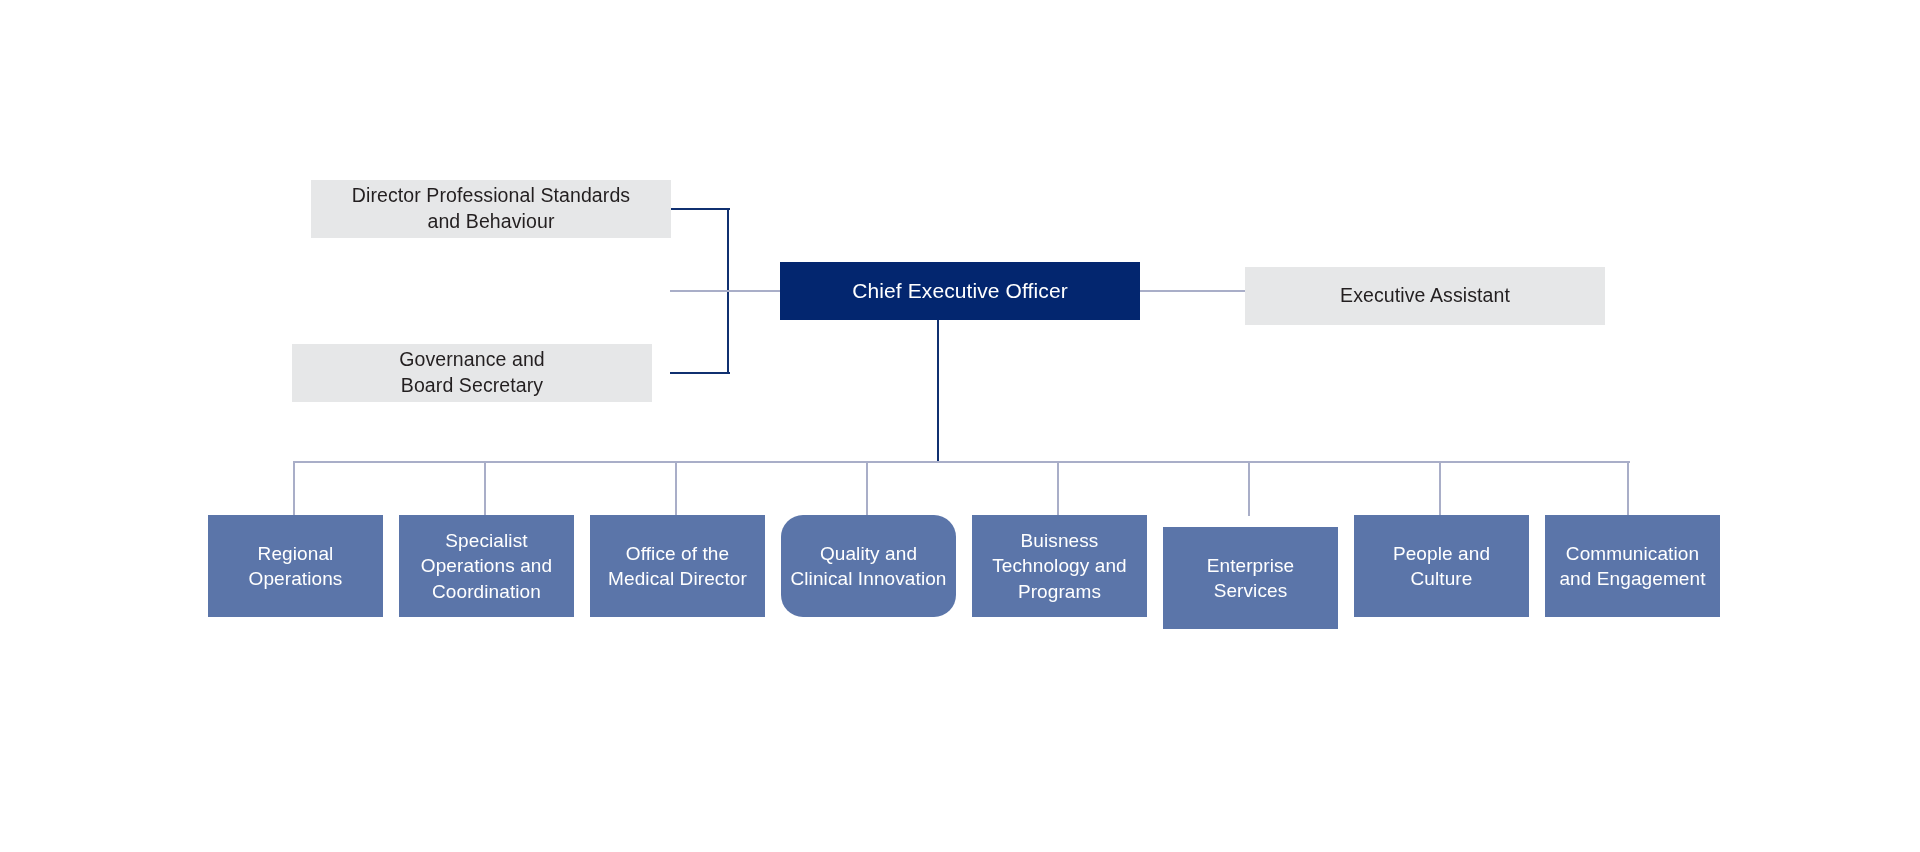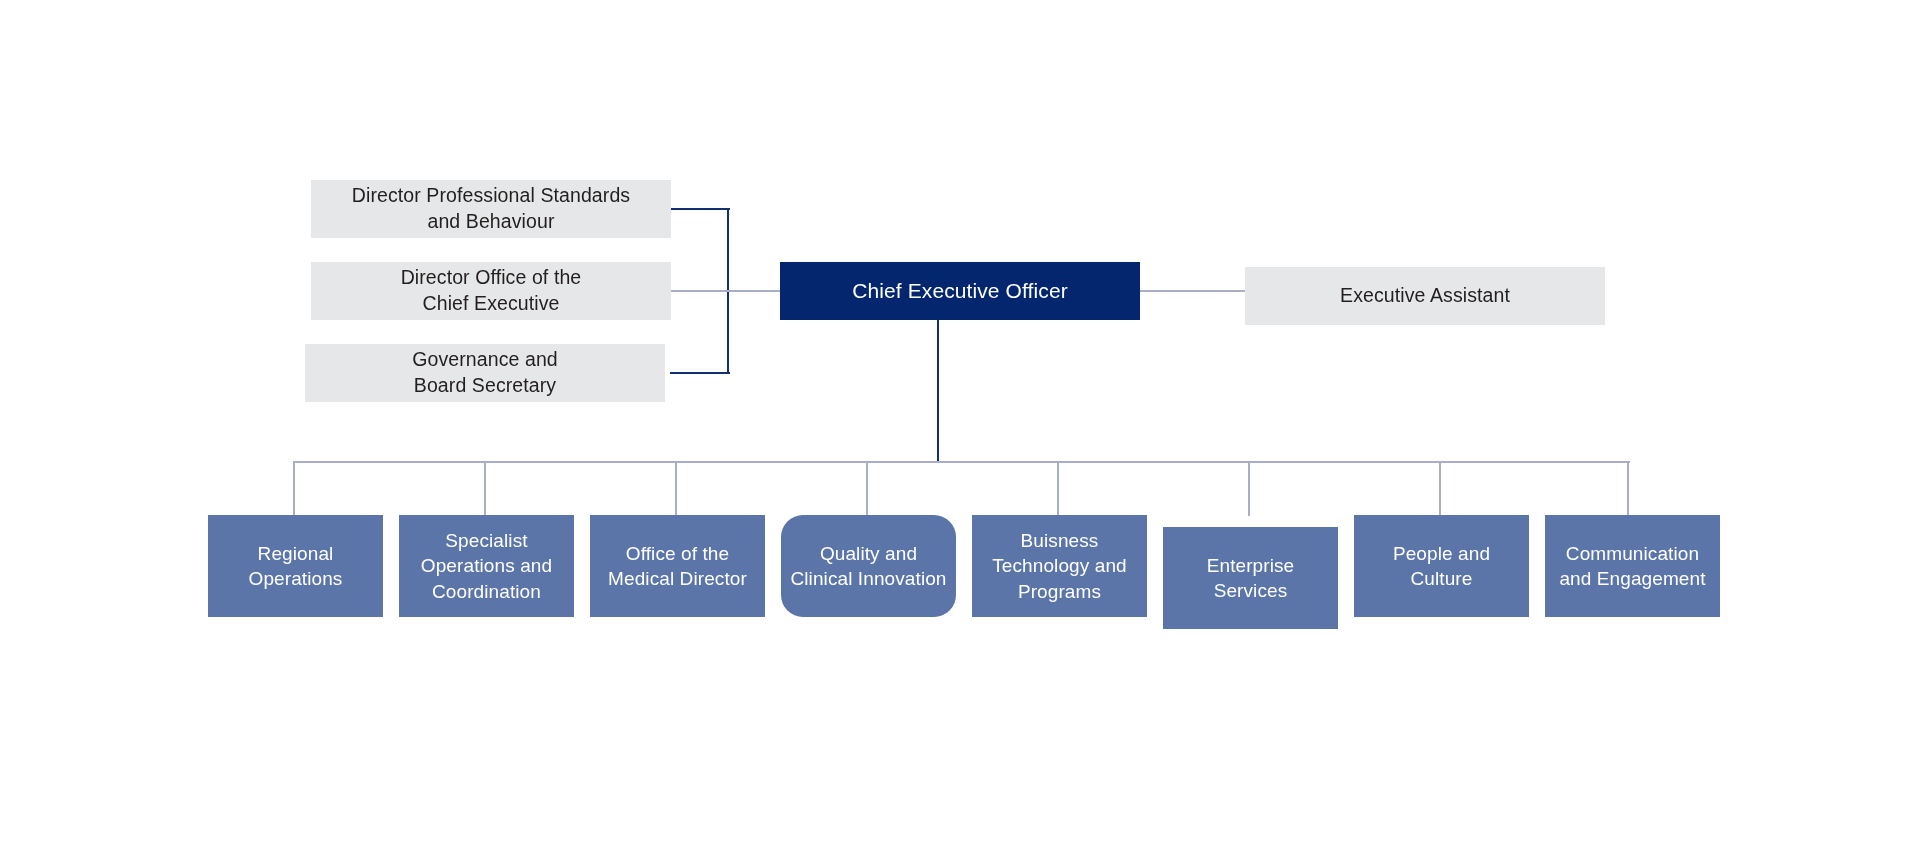"Director Office of the" div.node { html: <div>Director Office of the Chief Executive</div> -> none }
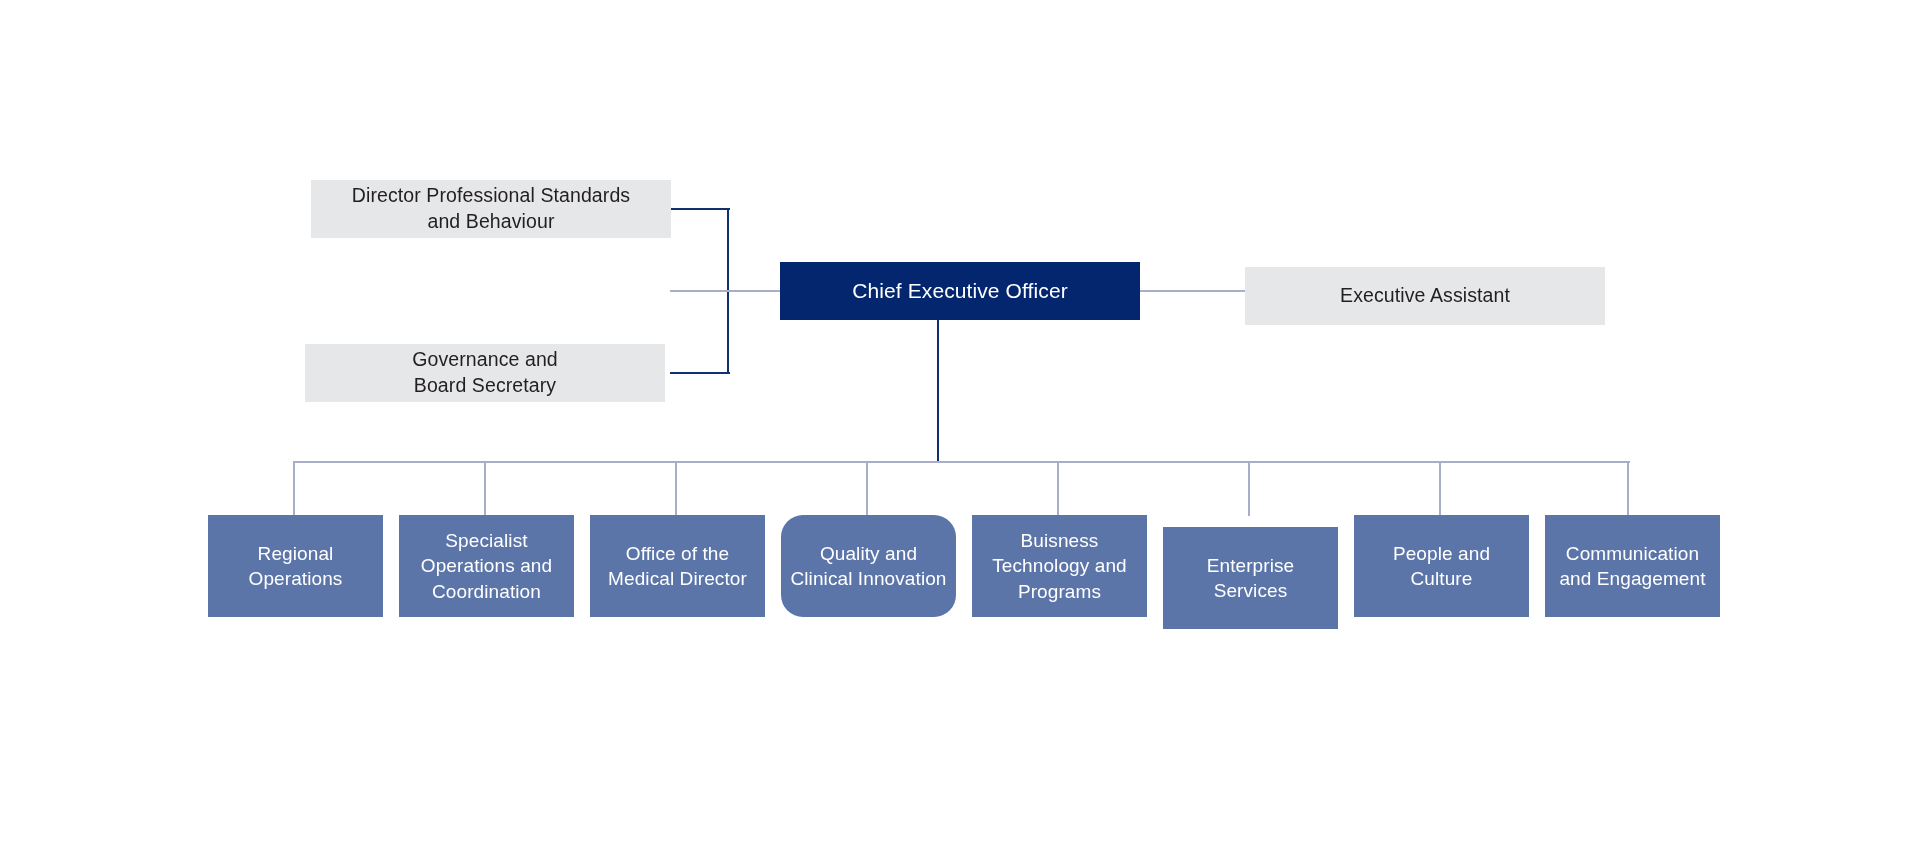"Governance and" div.node { left: 305px -> 292px }
